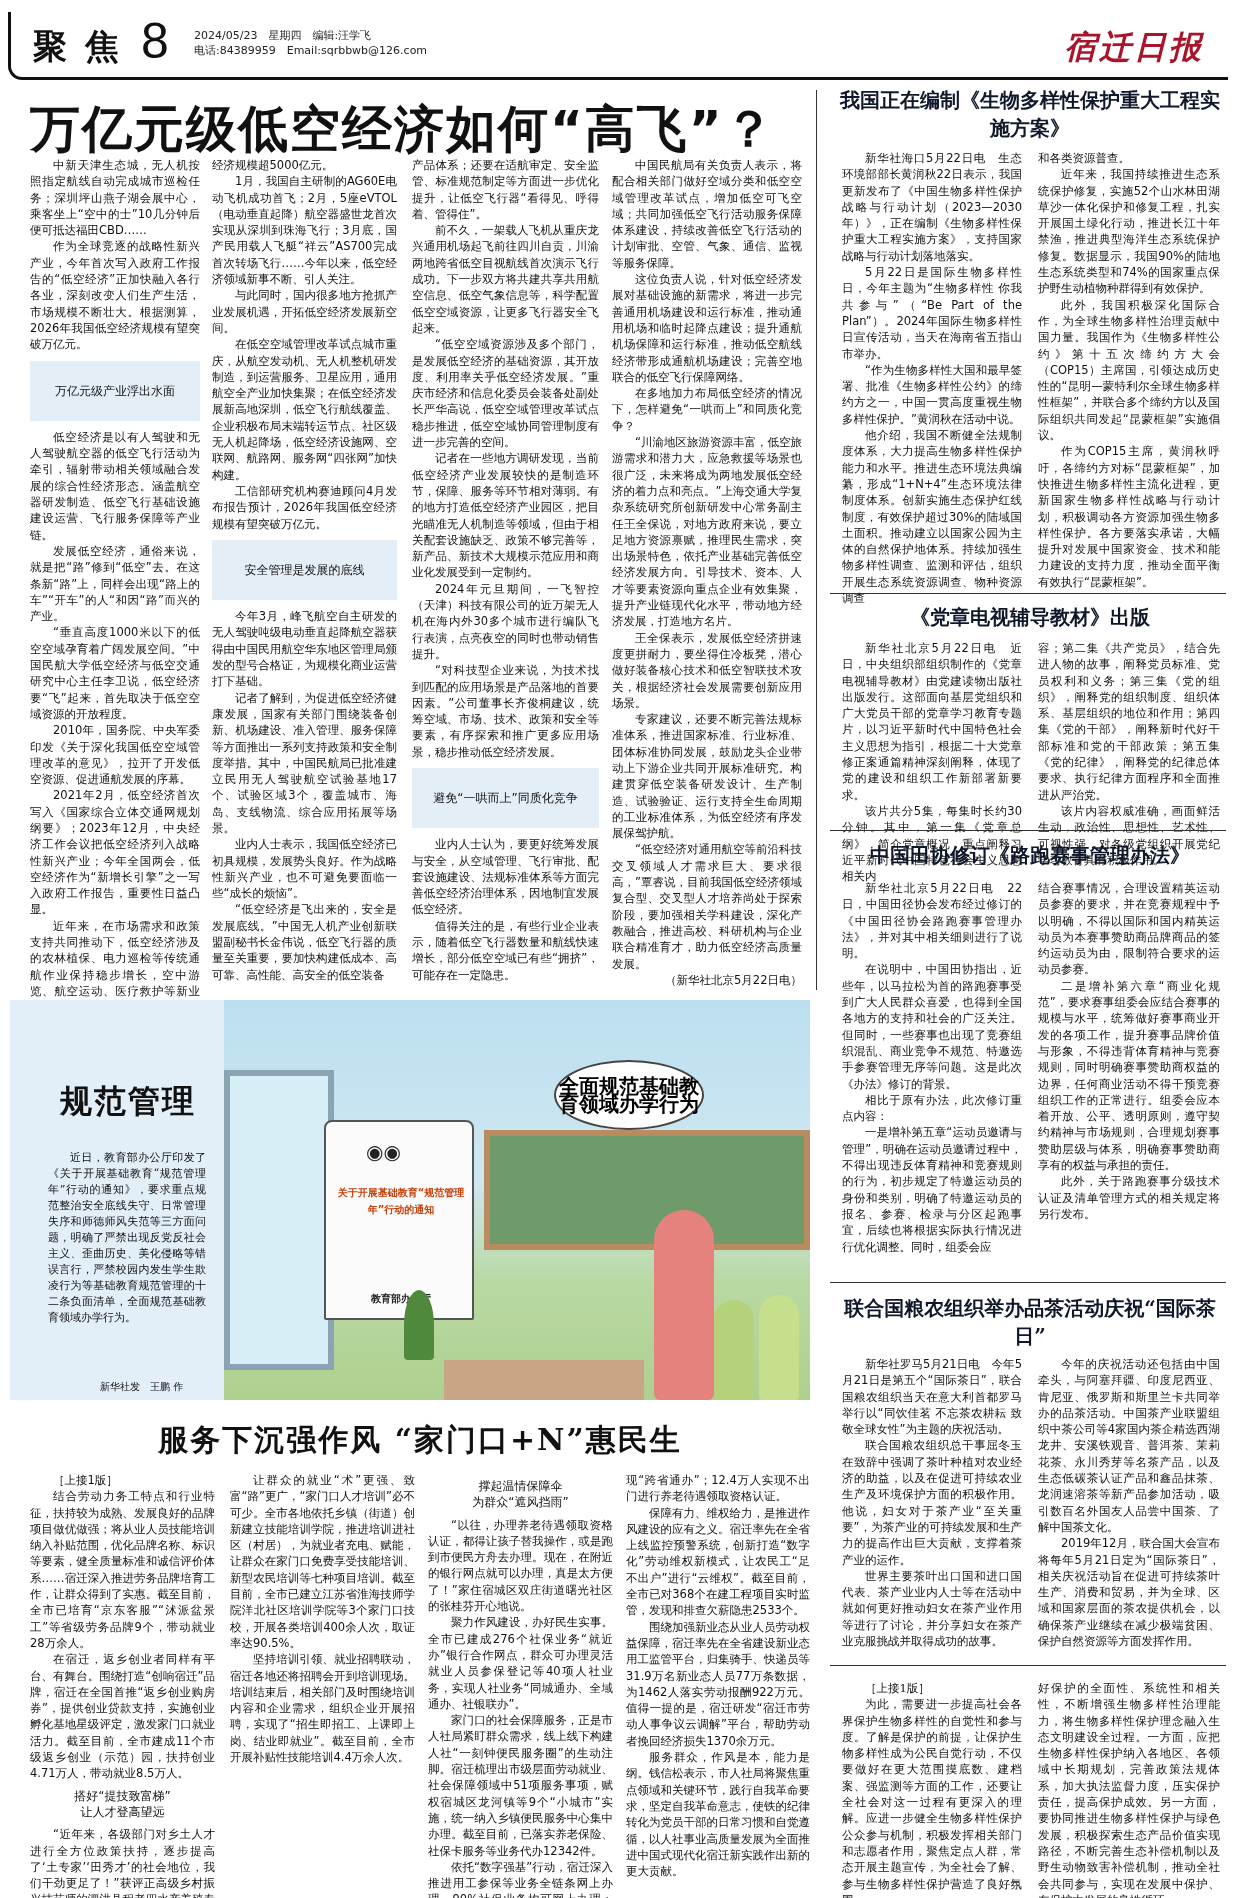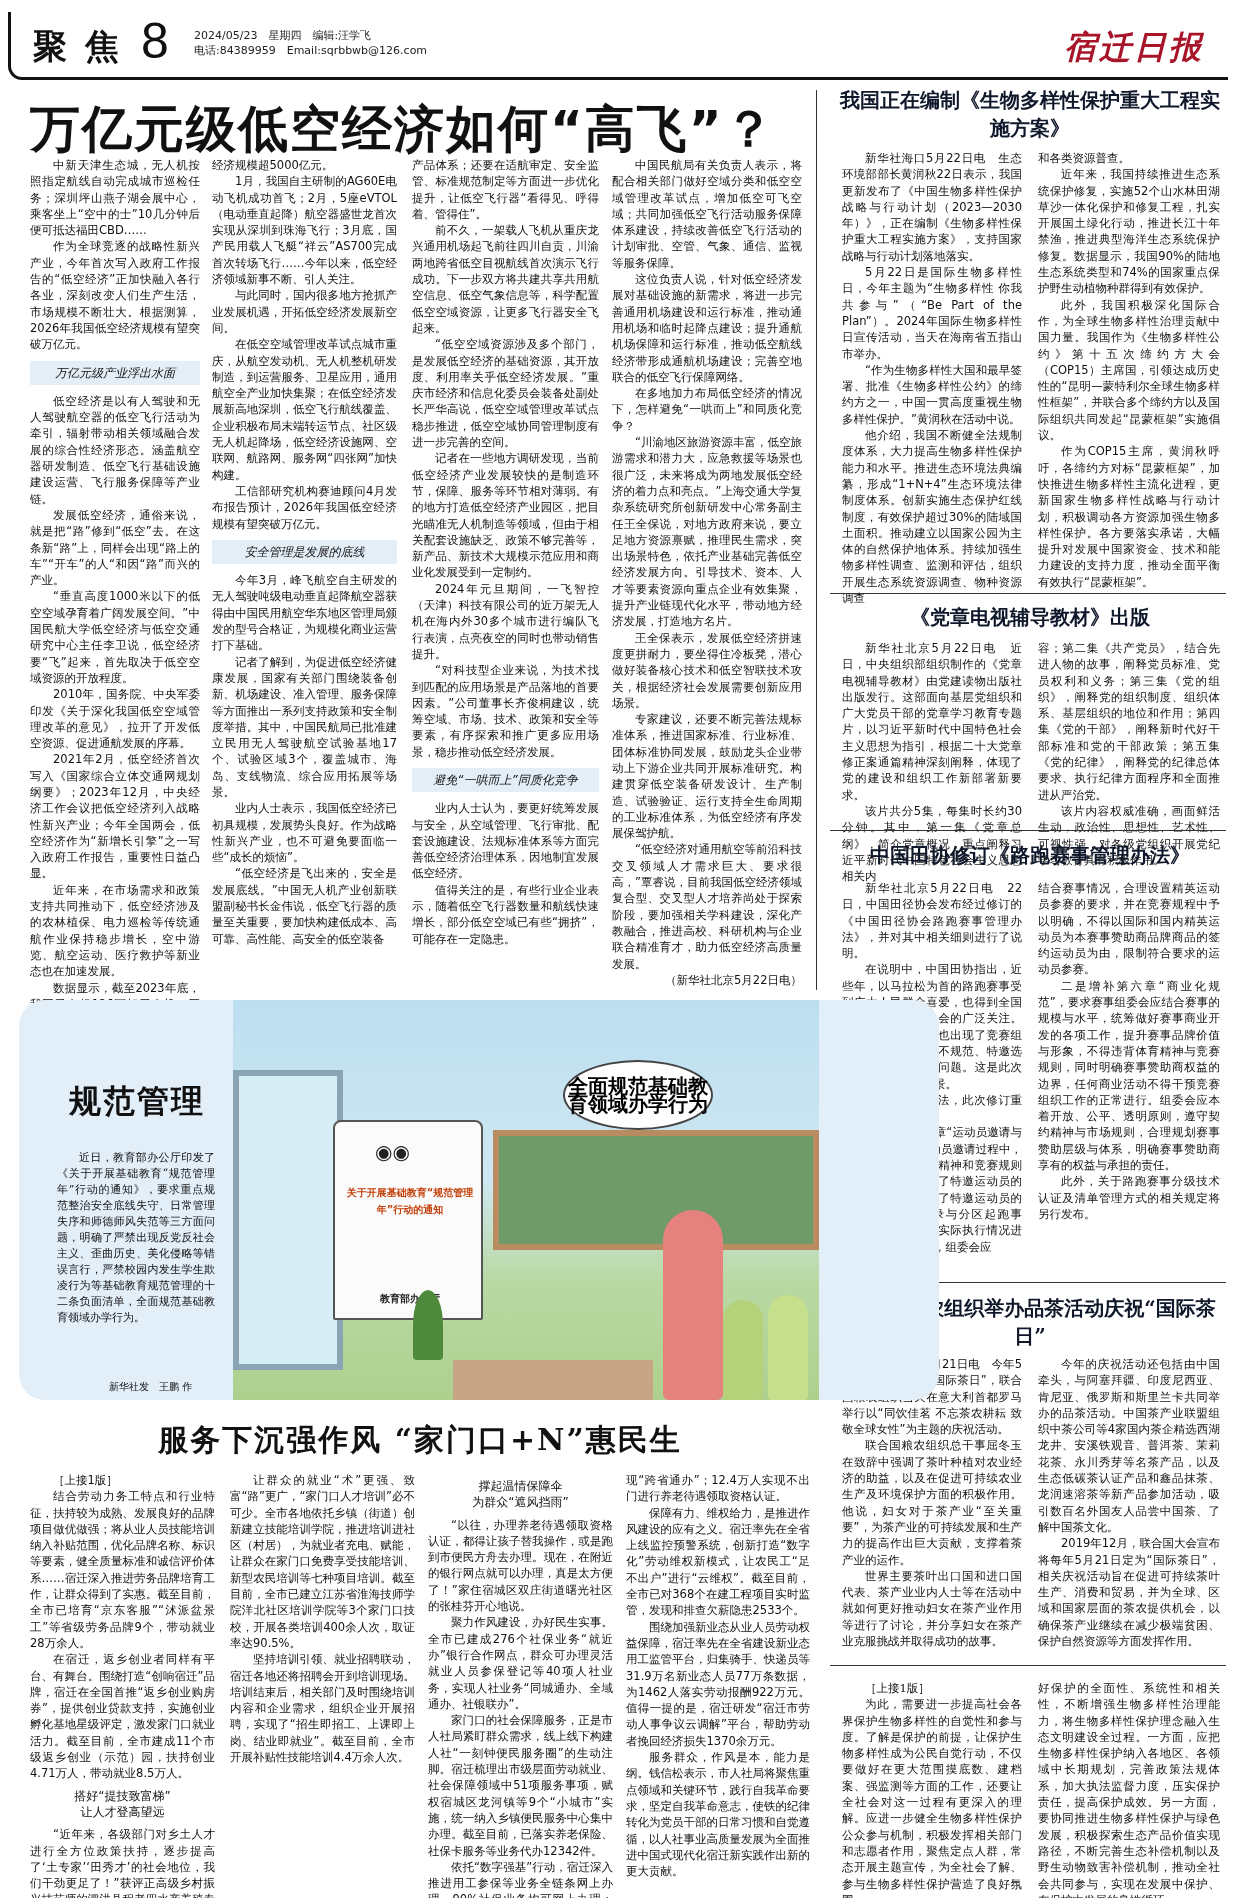"万亿元级产业浮出水面" .subhead { font-style: italic -> none; padding: 4px 0 -> 22px 0 }
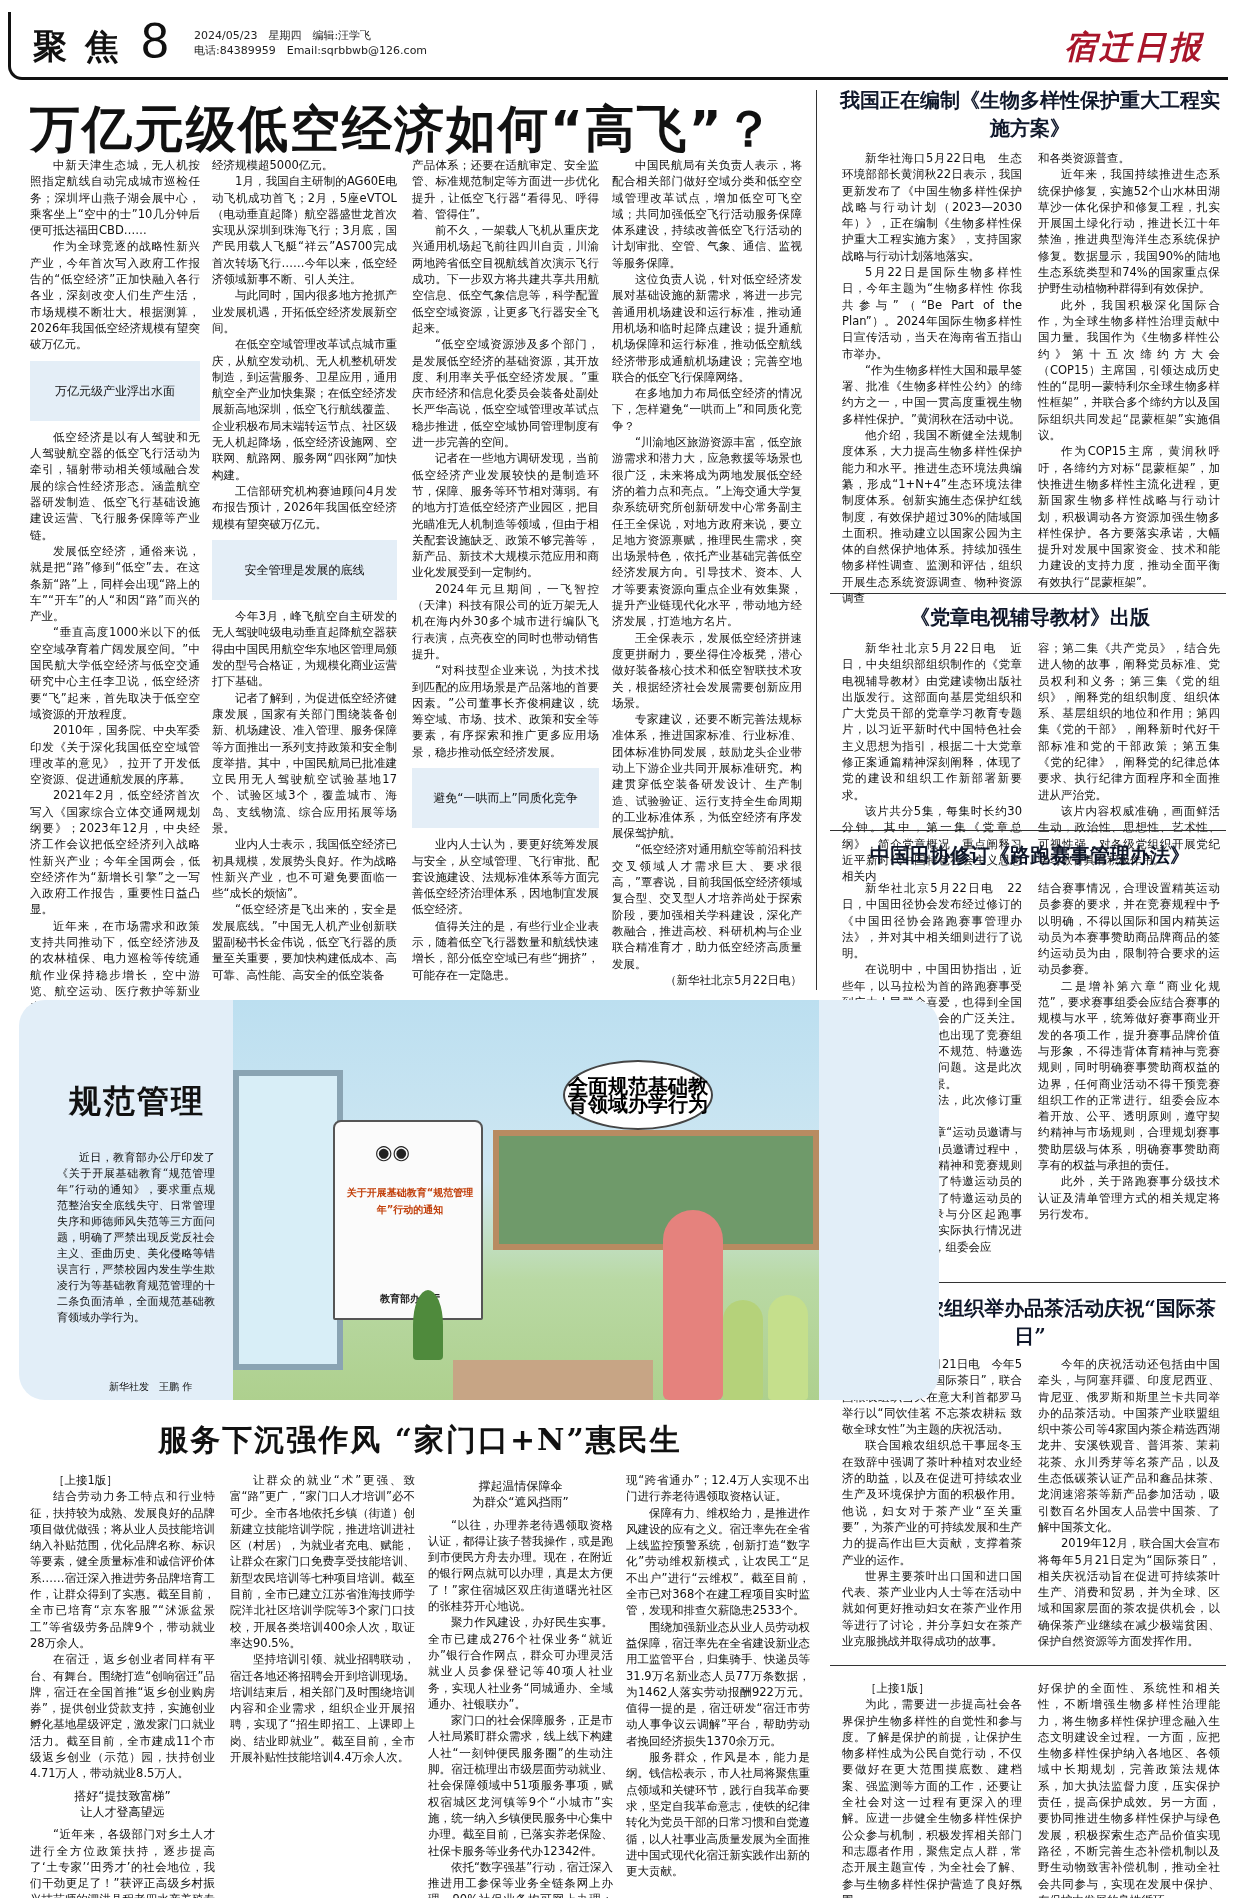"规范管理" .cartoon { border-radius: 26px -> none; left: 19px -> 10px; width: 920px -> 800px }
